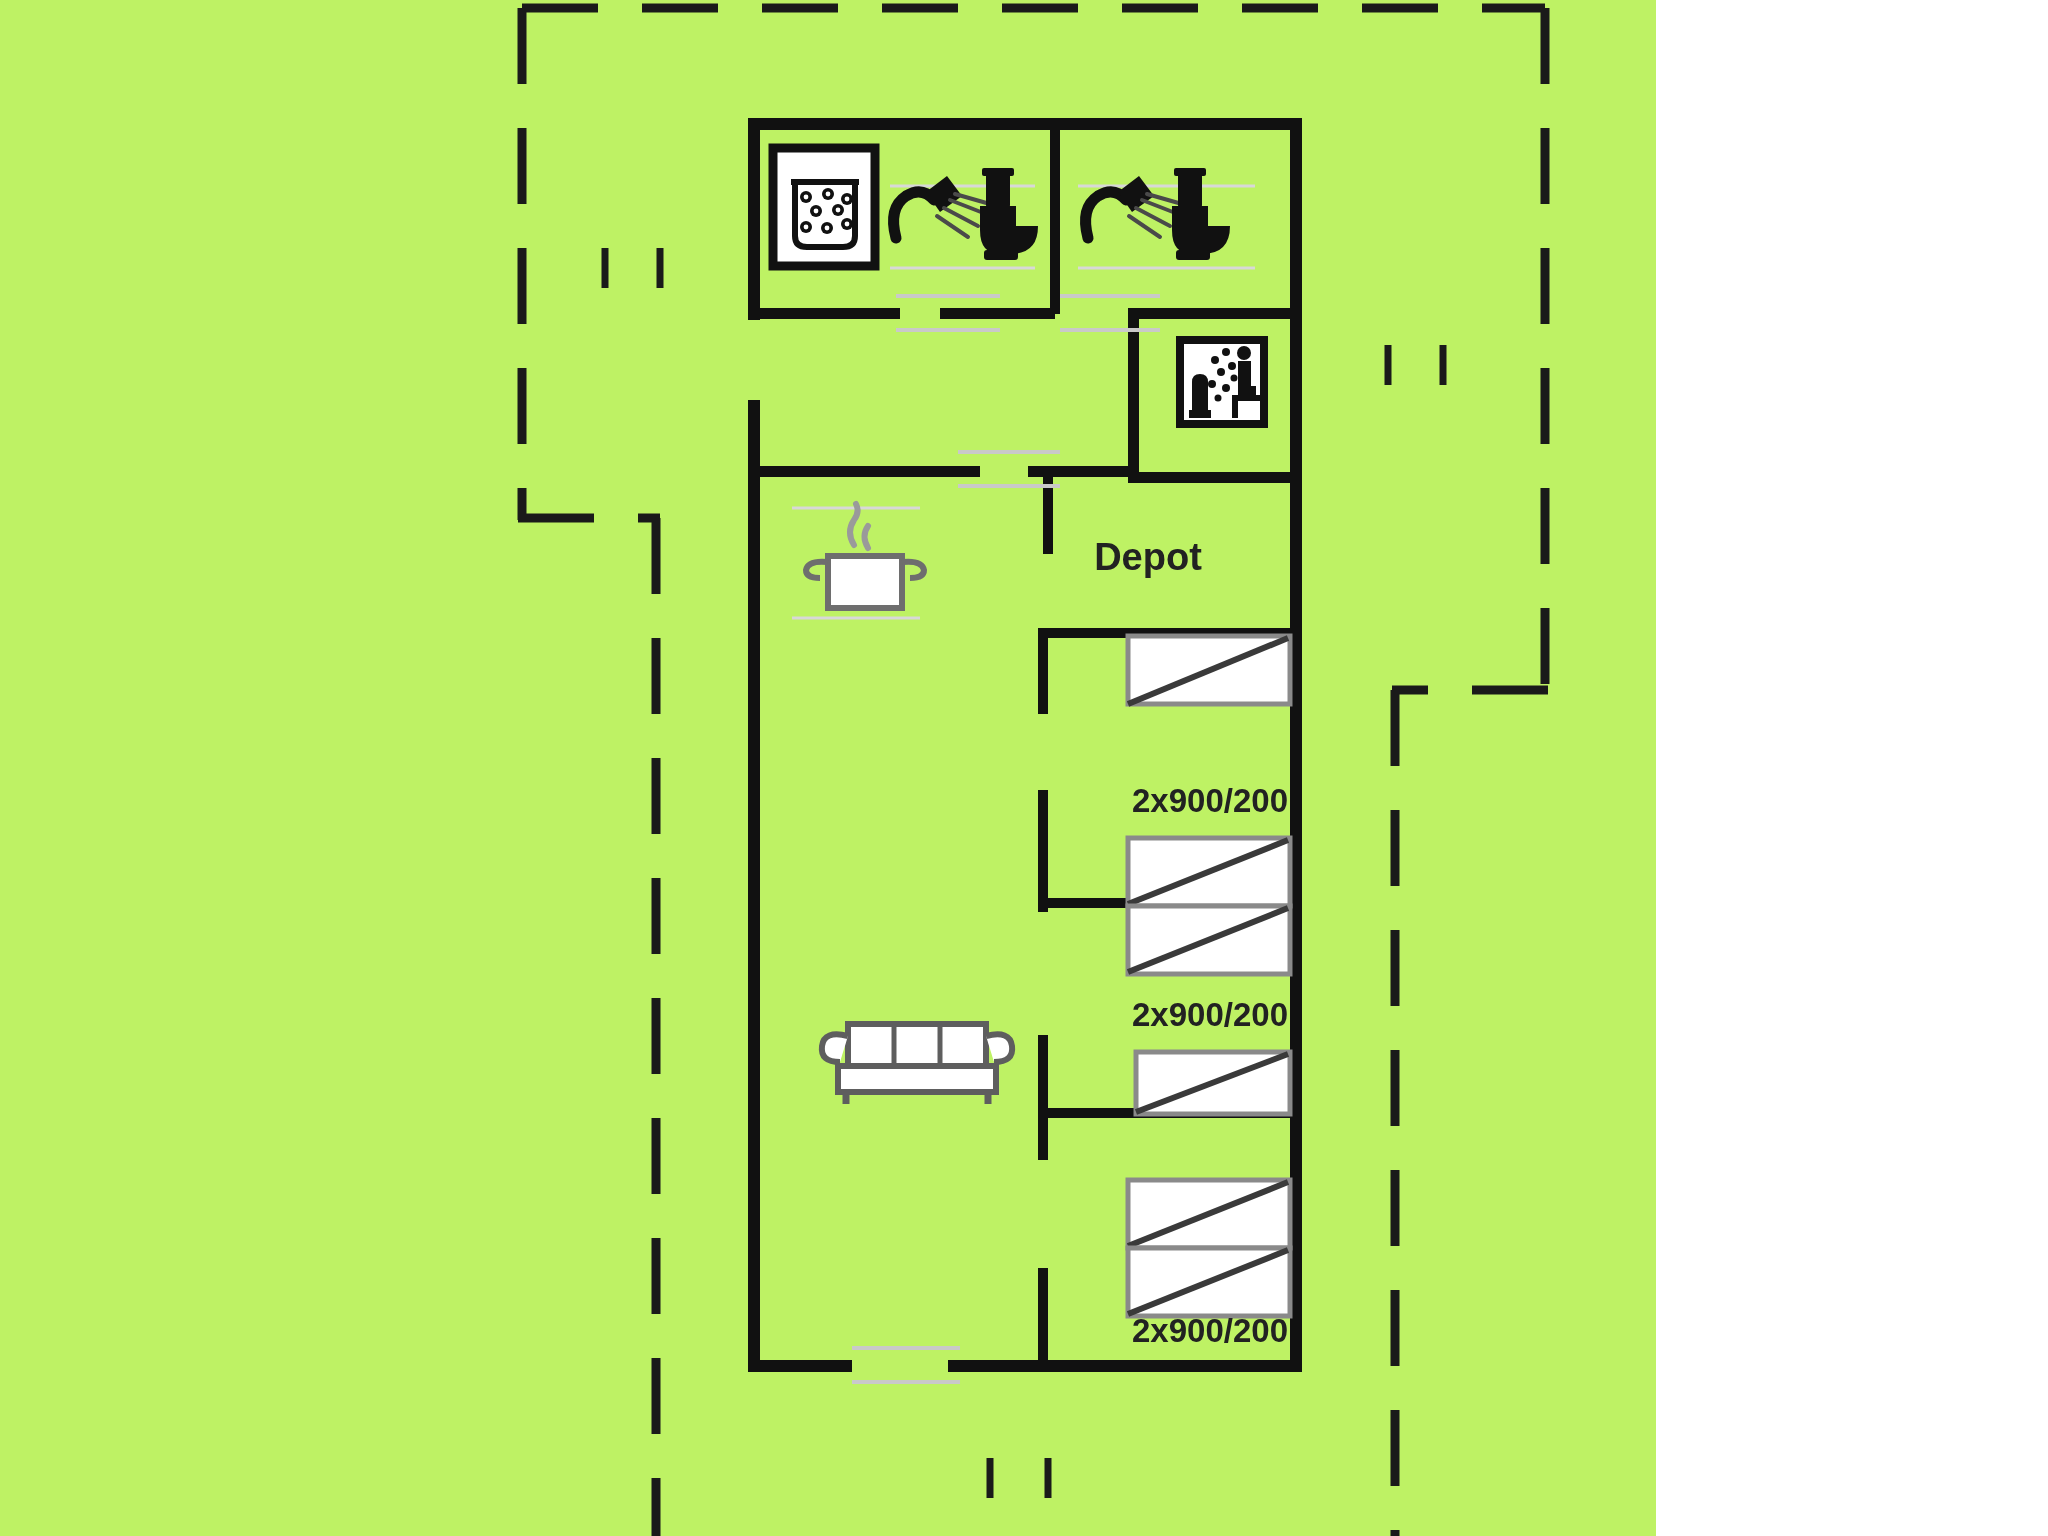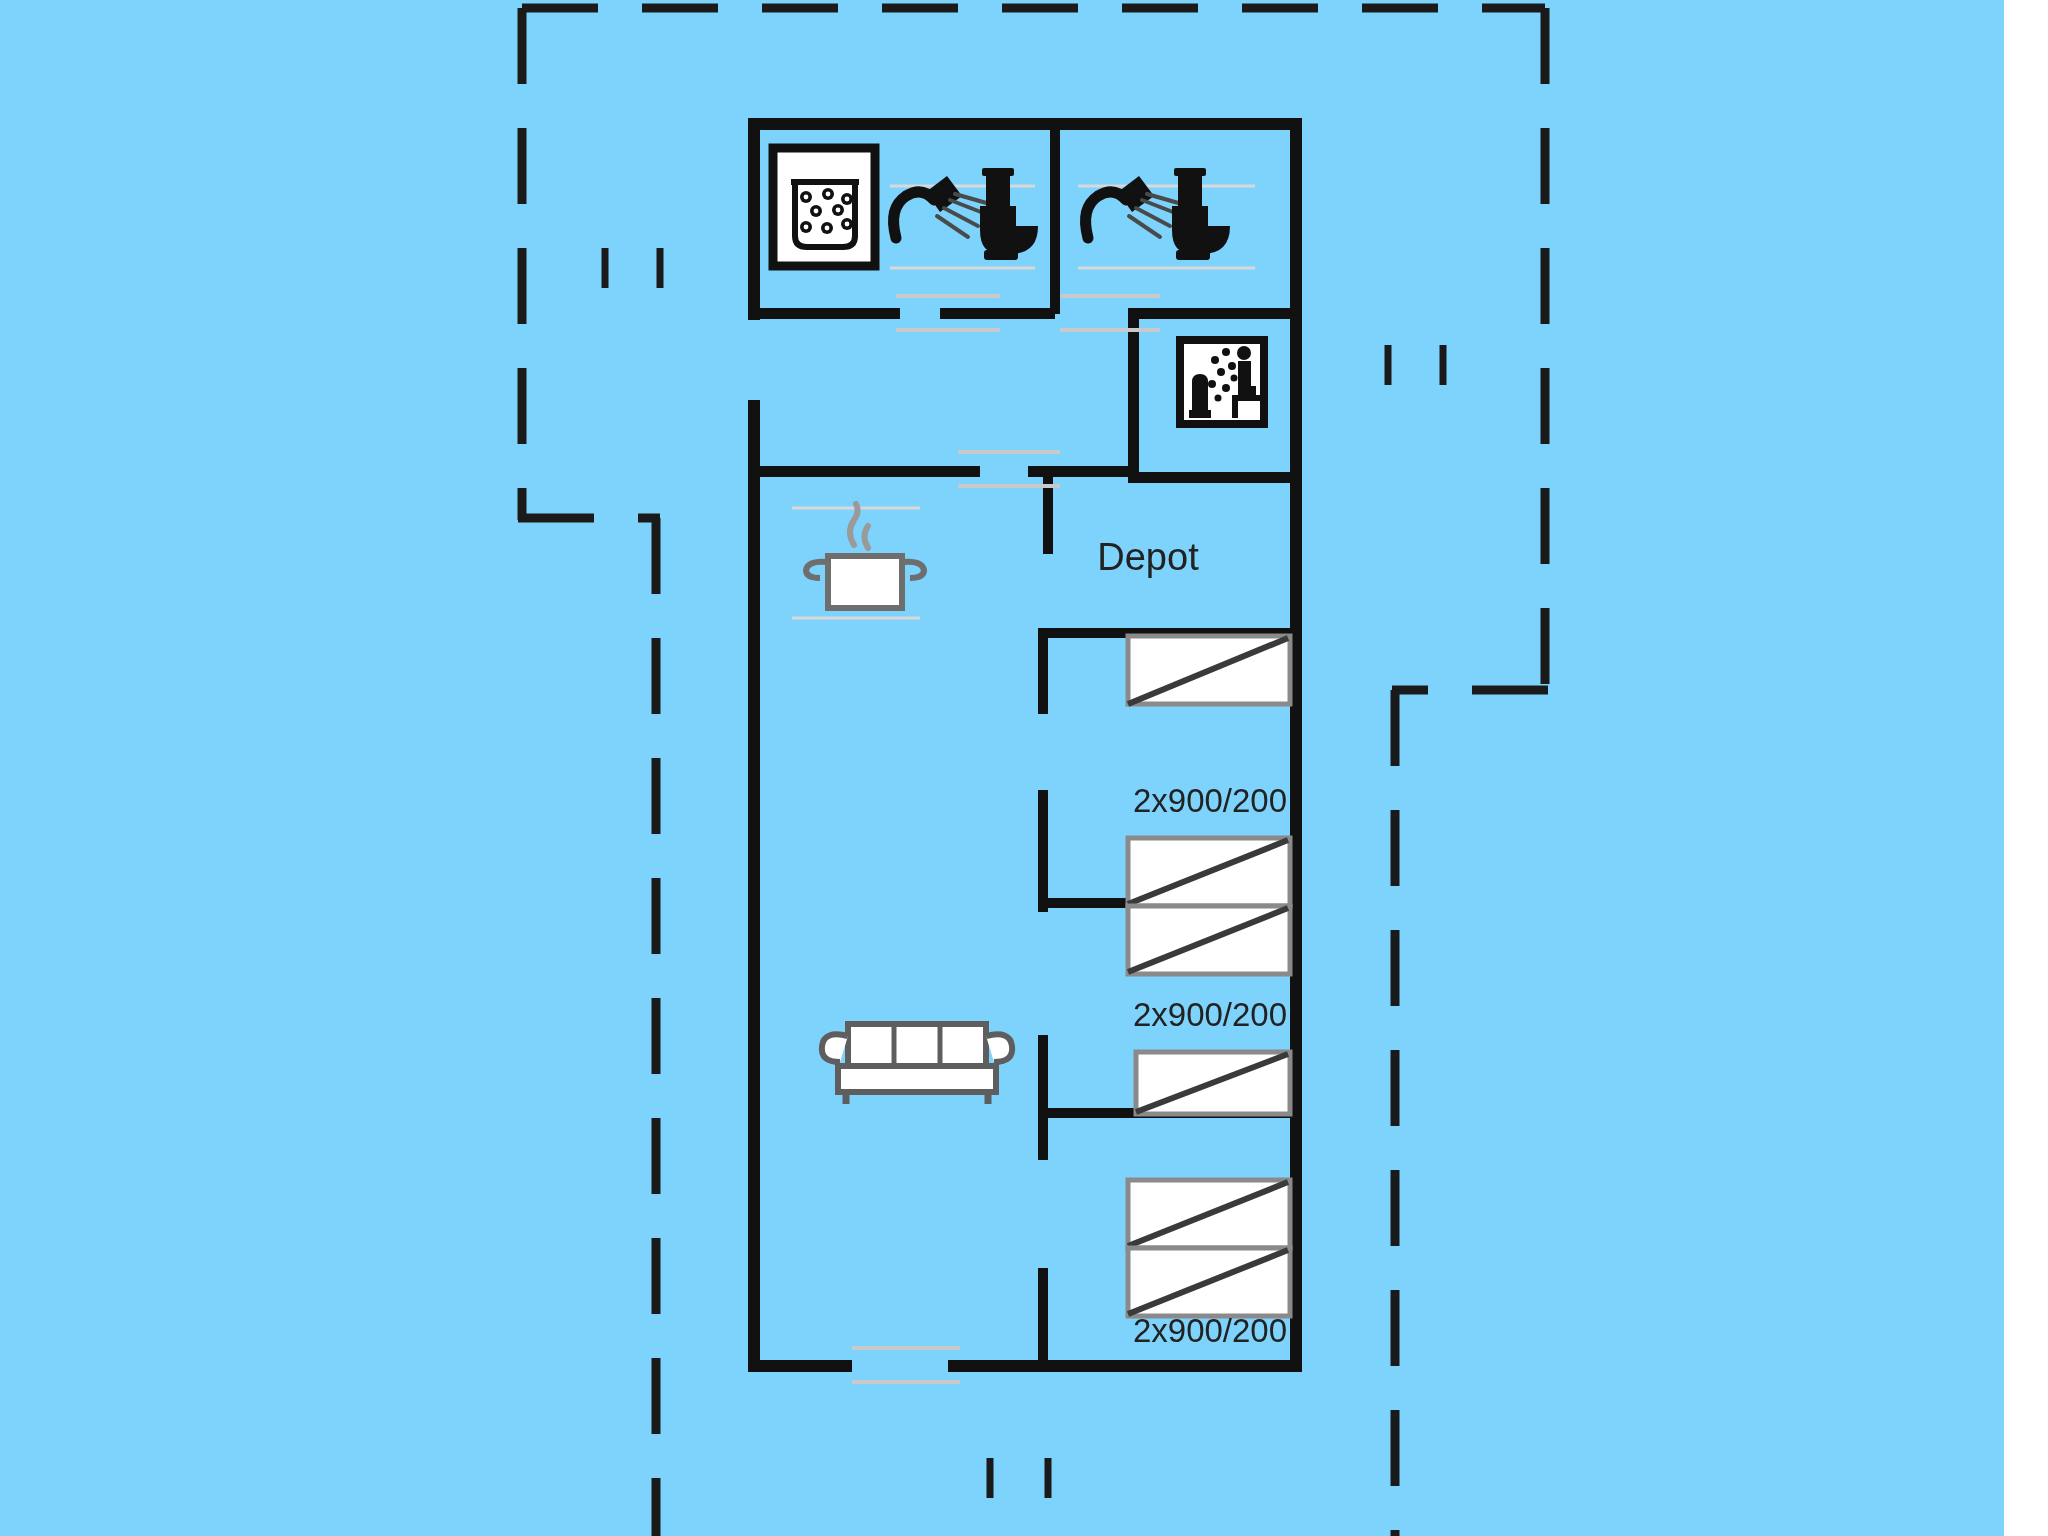"Depot" #plan-root { background: #7dd3fc -> #bef264; font-weight: none -> bold; width: 2004px -> 1656px }
